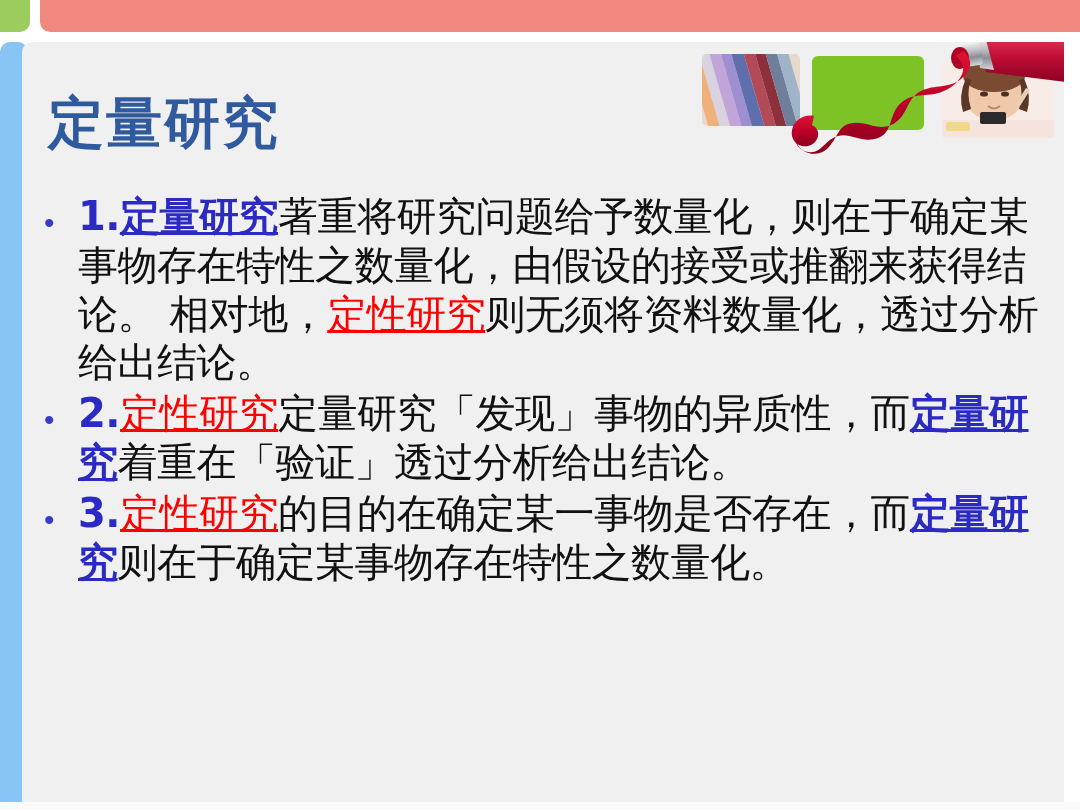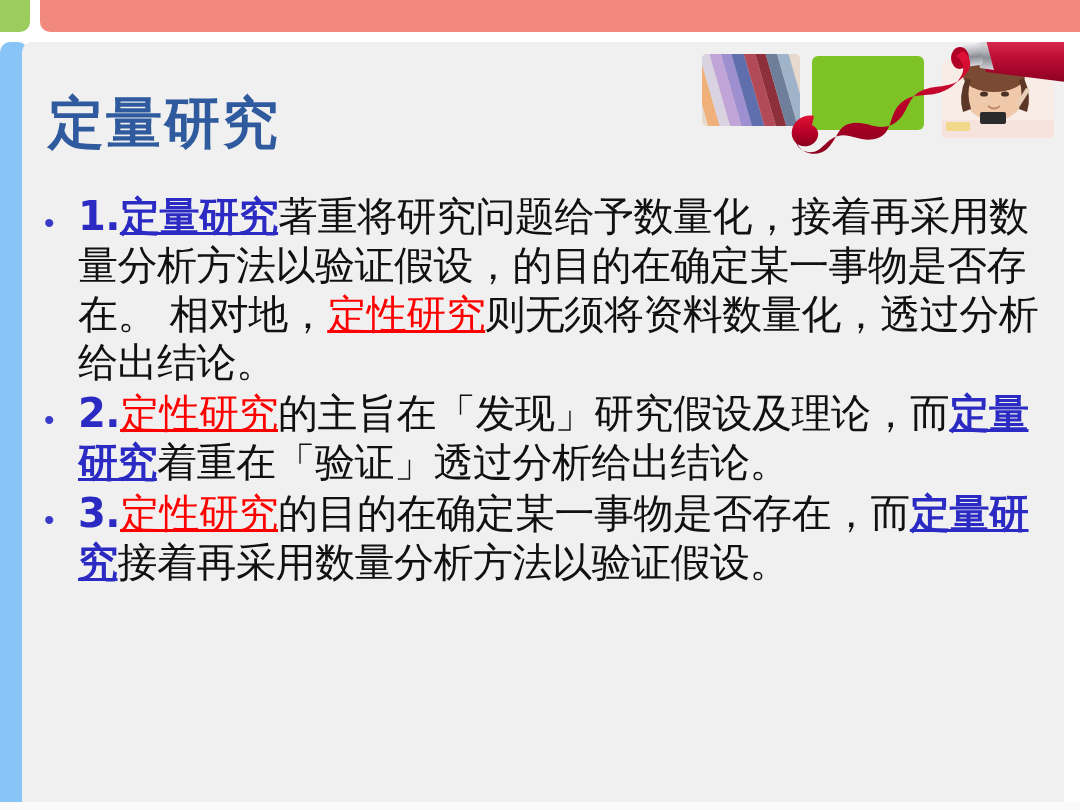"著重将研究问题给予数量化，接着再采用数量分析方法以验证假设，的目的在确定某一事物" span.plain { text: 接着再采用数量分析方法以验证假设，的目的在确定某一事物是否存在 -> 则在于确定某事物存在特性之数量化，由假设的接受或推翻来获得结论 }
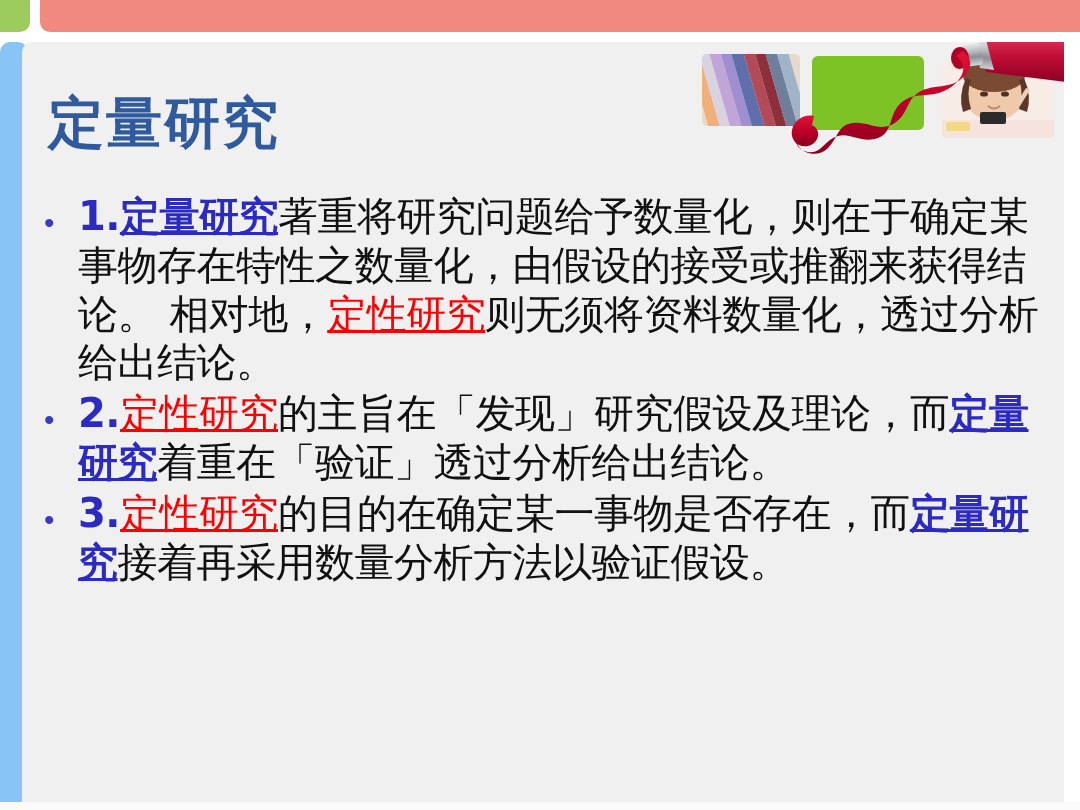"的主旨在「发现」研究假设及理论，而" span.plain { text: 的主旨在「发现」研究假设及理论 -> 定量研究「发现」事物的异质性 }
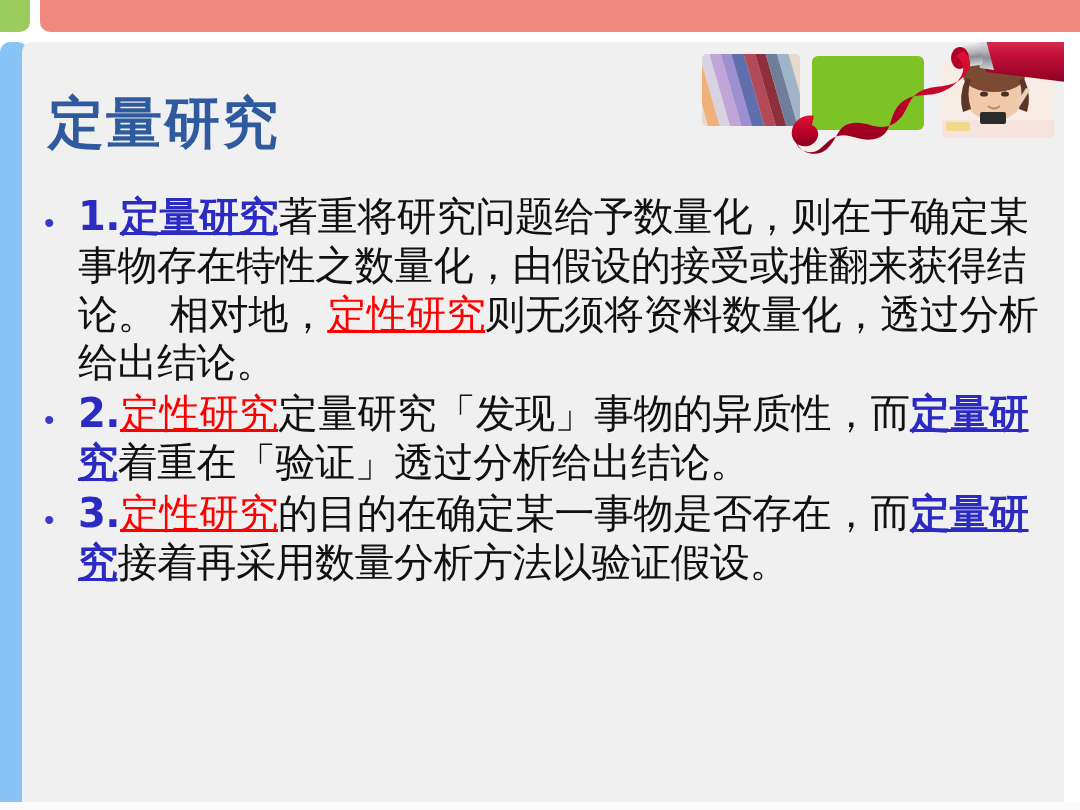"接着再采用数量分析方法以验证假设。" span.plain { text: 接着再采用数量分析方法以验证假设 -> 则在于确定某事物存在特性之数量化 }
